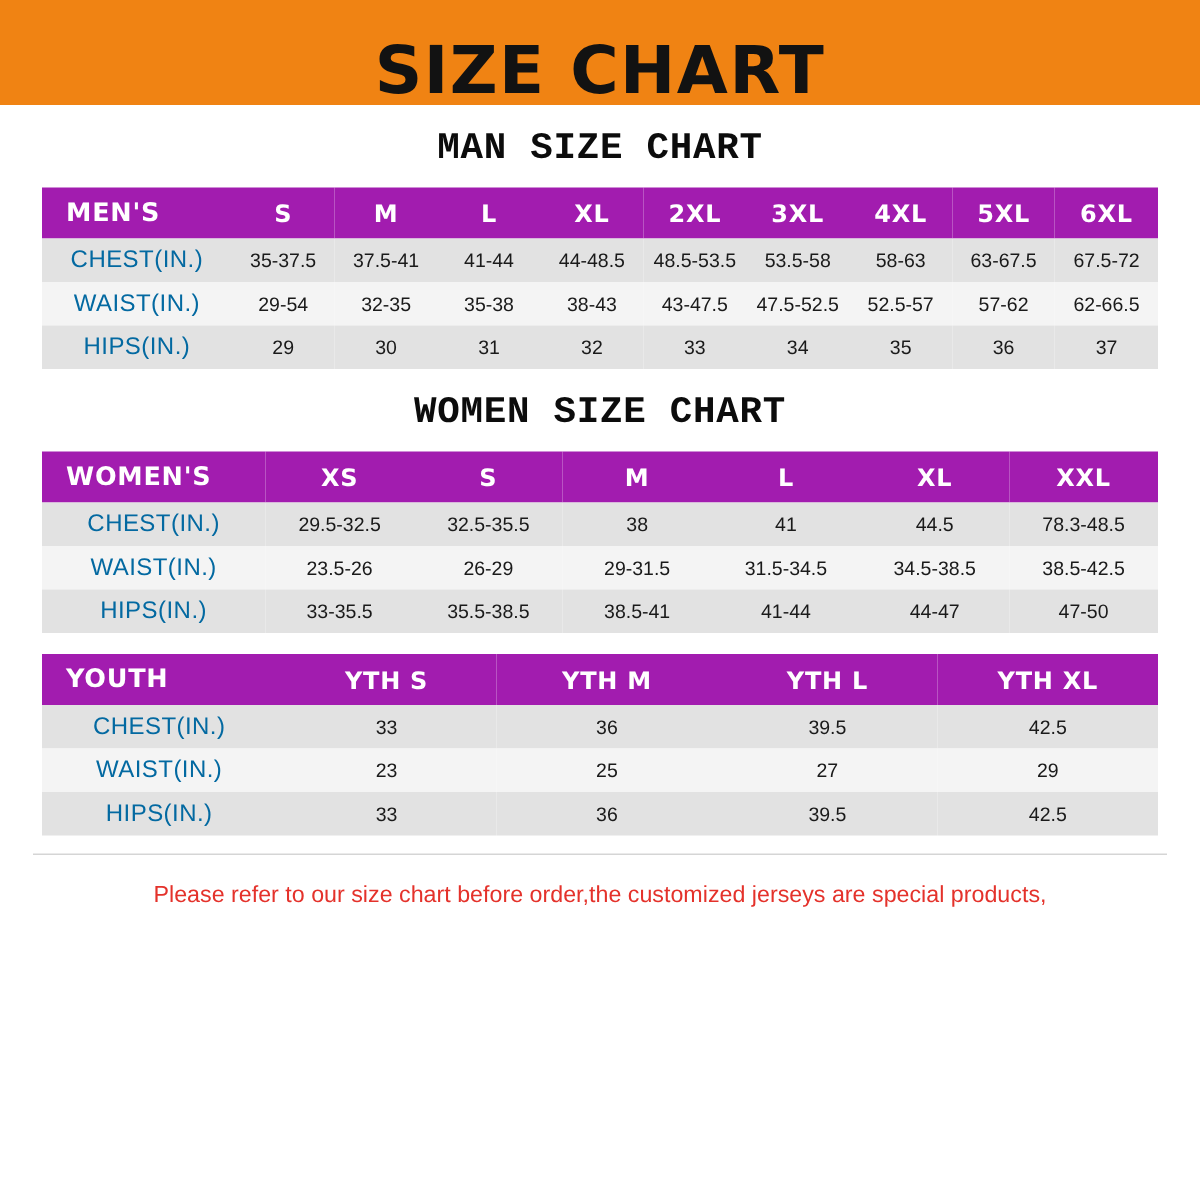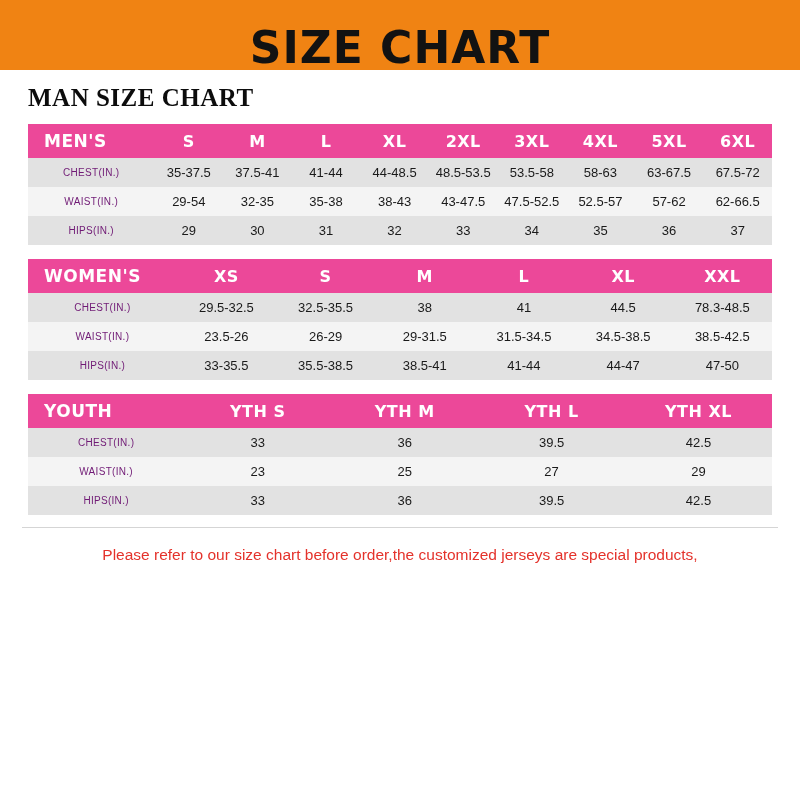"MAN SIZE CHART" .section-title { font-family: Liberation Serif, serif -> Liberation Mono, monospace; text-align: left -> center }
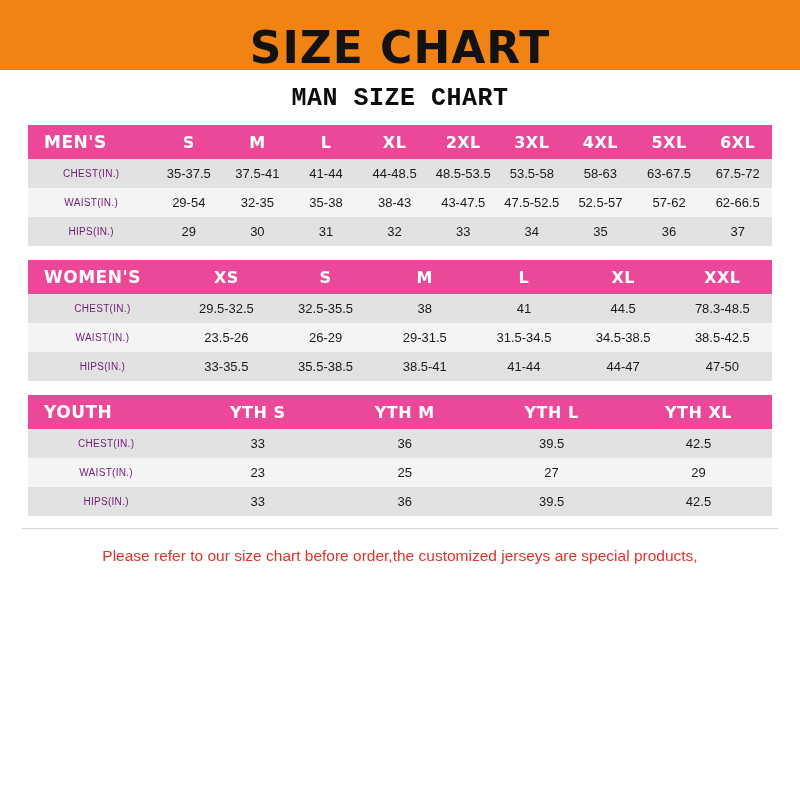"MEN'S" table.size-table thead tr { background: #ec4899 -> #a21caf }
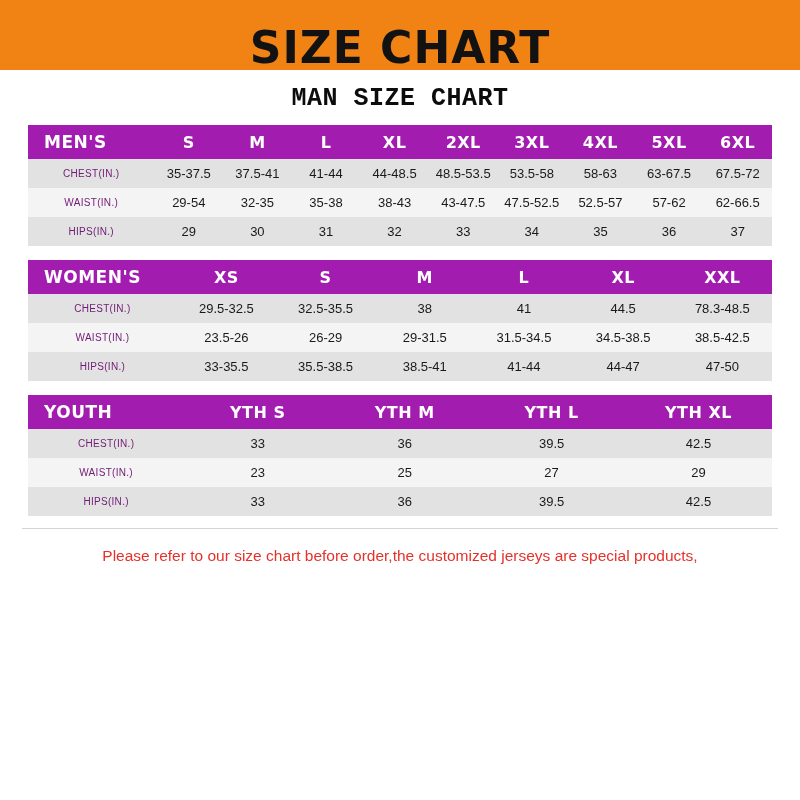"CHEST(IN.)" table.size-table tbody td.label-col { color: #701a75 -> #0369a1; font-size: 10px -> 16px }
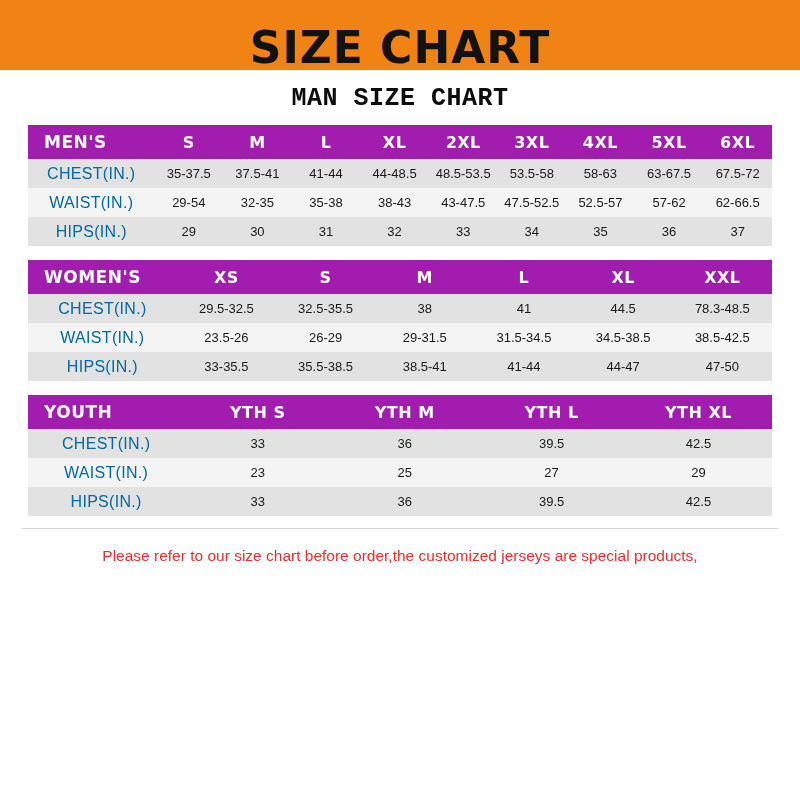"WOMEN SIZE CHART" div.section-title { html: none -> <div>WOMEN SIZE CHART</div> }
